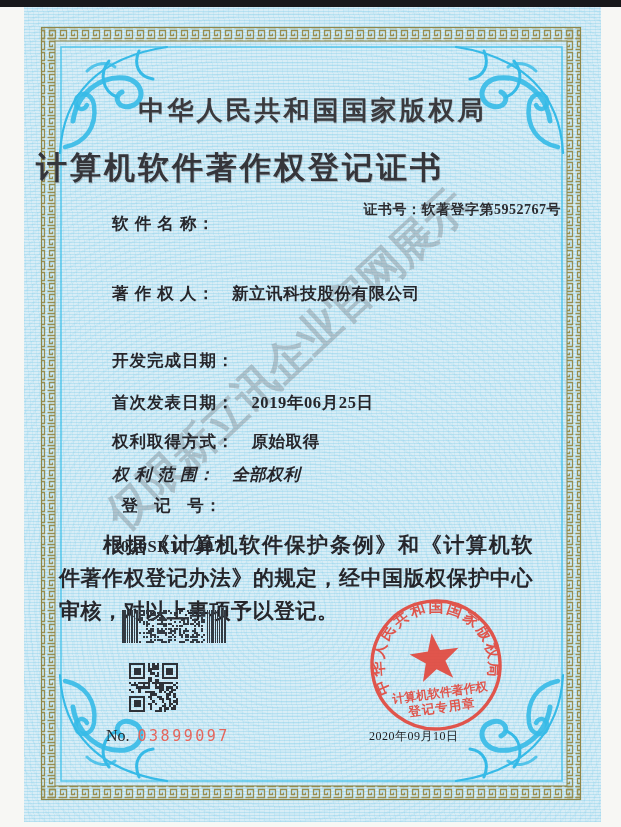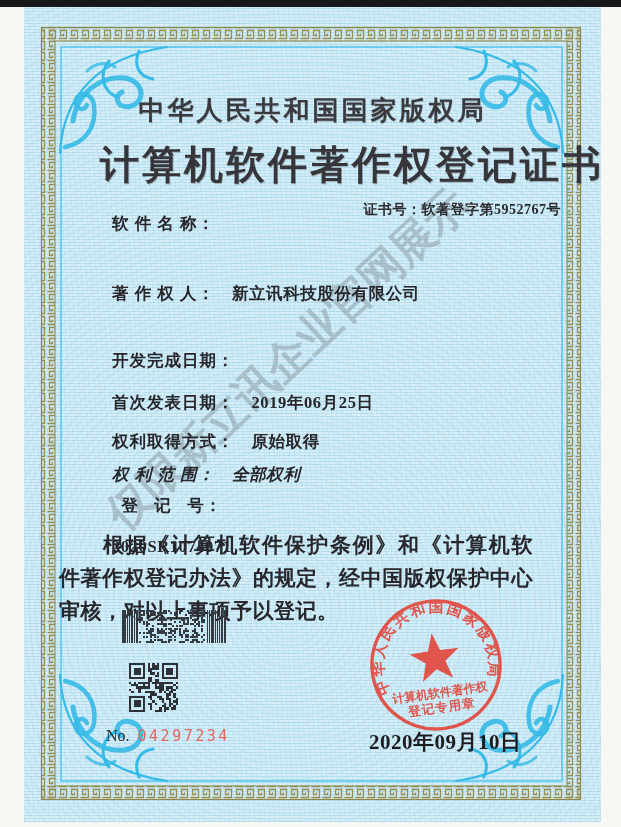"计算机软件著作权登记证书" .cert-title { font-size: 39px -> 31px; margin: 3px -> 12px; text-align: right -> left }
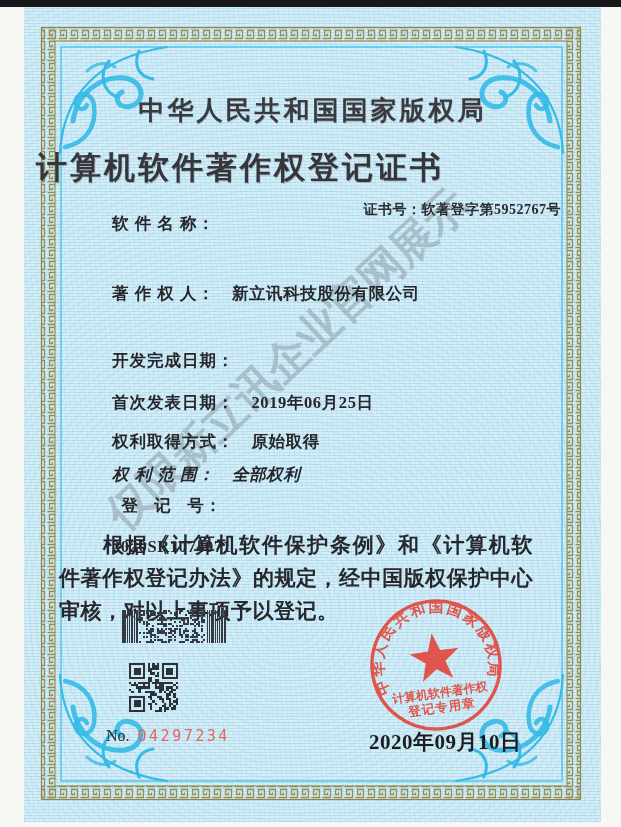"04297234" span.serial-num { text: 04297234 -> 03899097 }
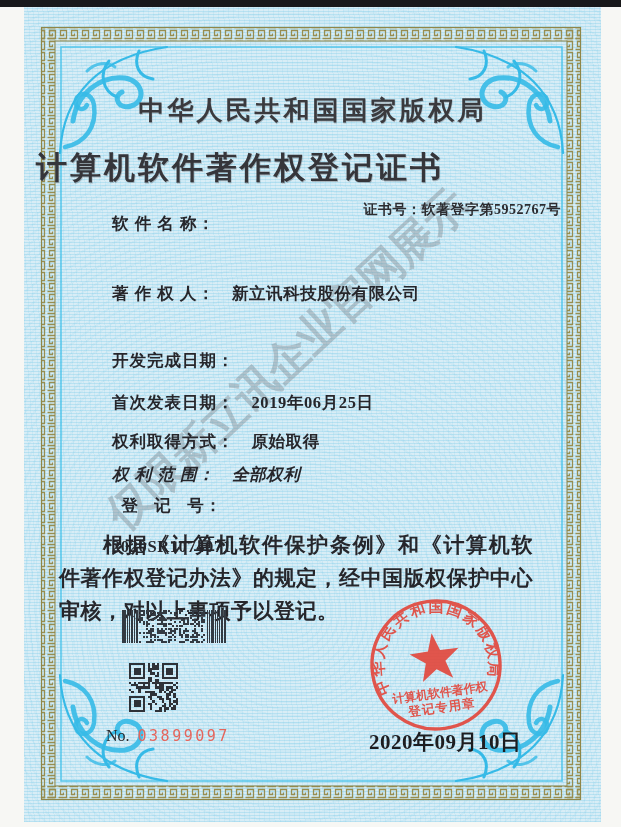"2020年09月10日" .seal-date { font-size: 21px -> 12px; font-weight: bold -> normal; text-align: center -> none }
